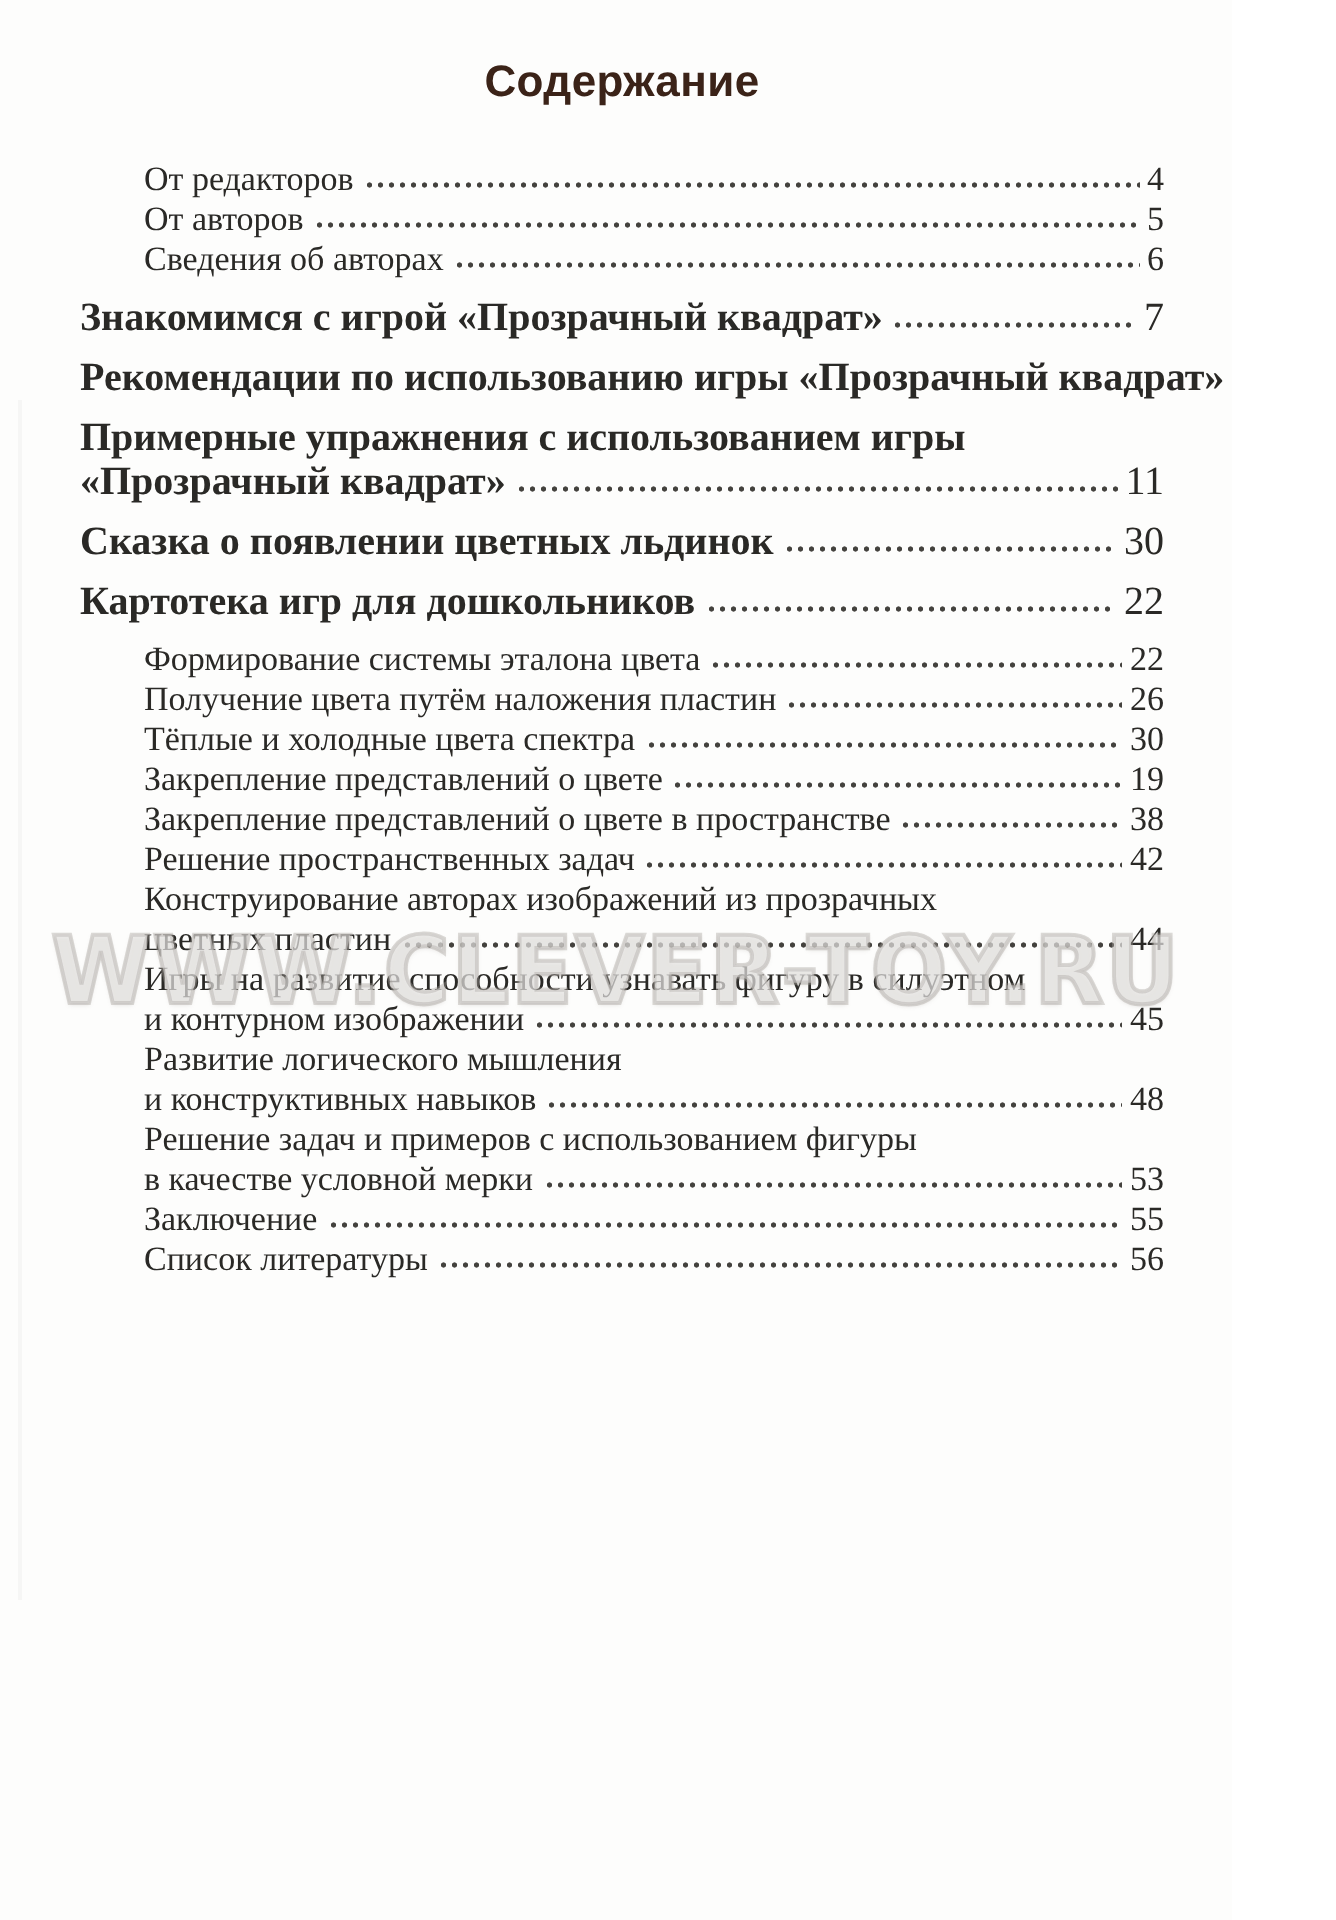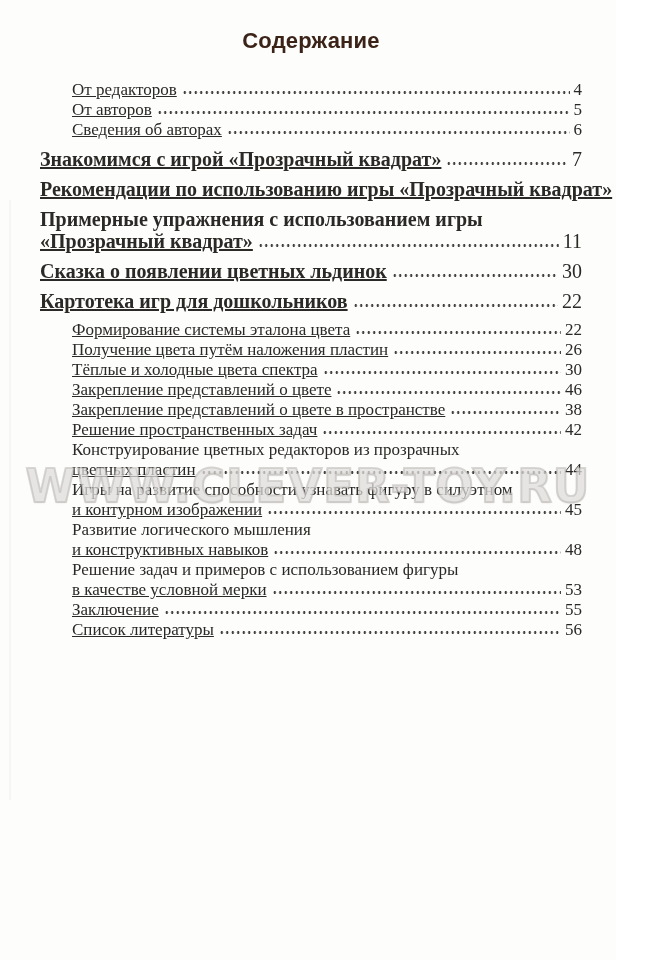"От редакторов" .label { text-decoration: underline -> none }
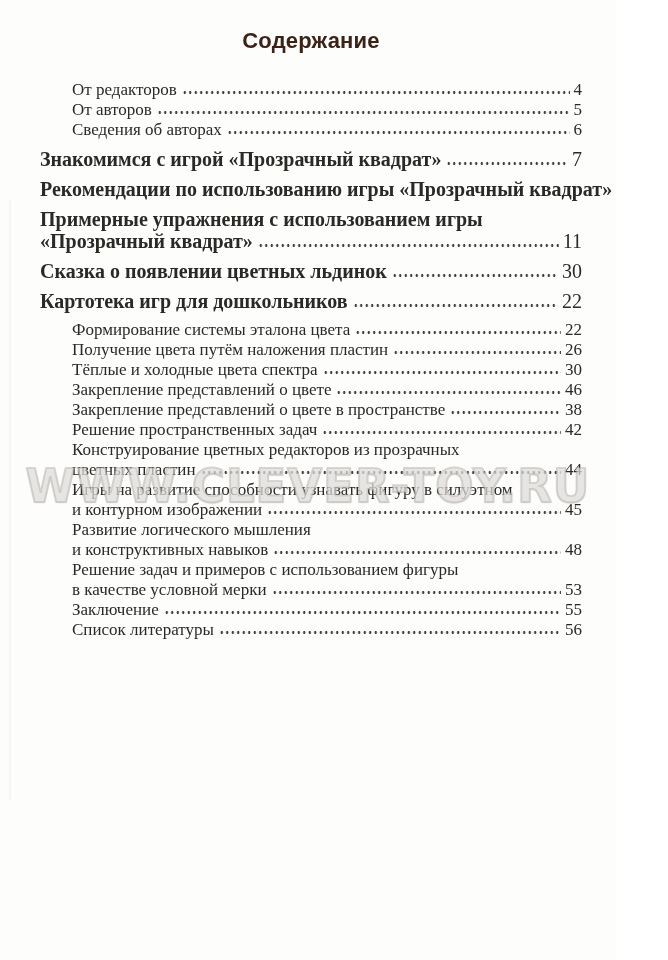"46" span.pagenum { text: 46 -> 19 }
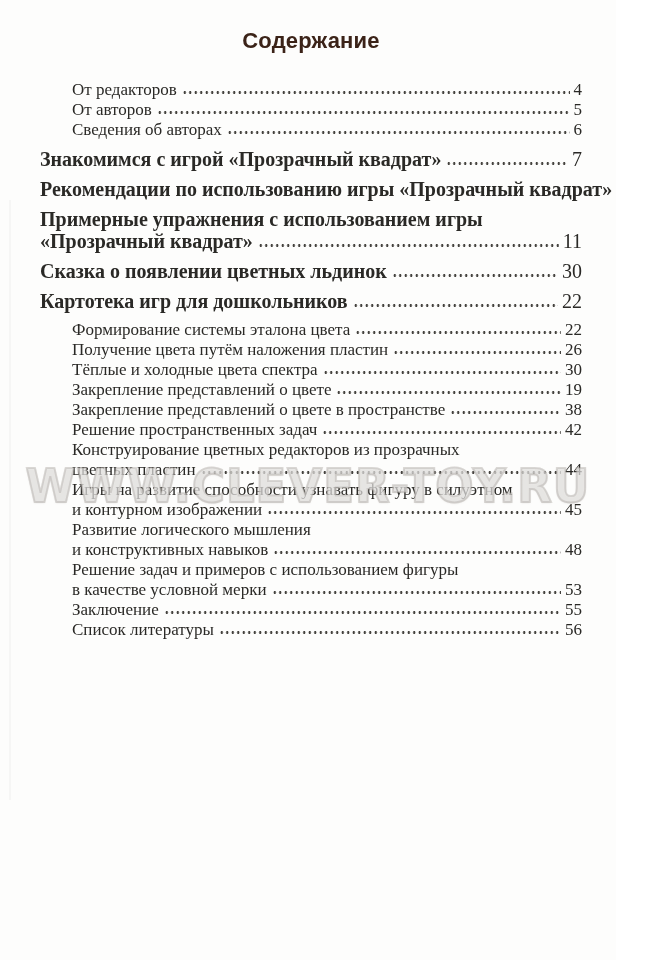"Конструирование цветных редакторов из" div.line { text: цветных редакторов -> авторах изображений }
